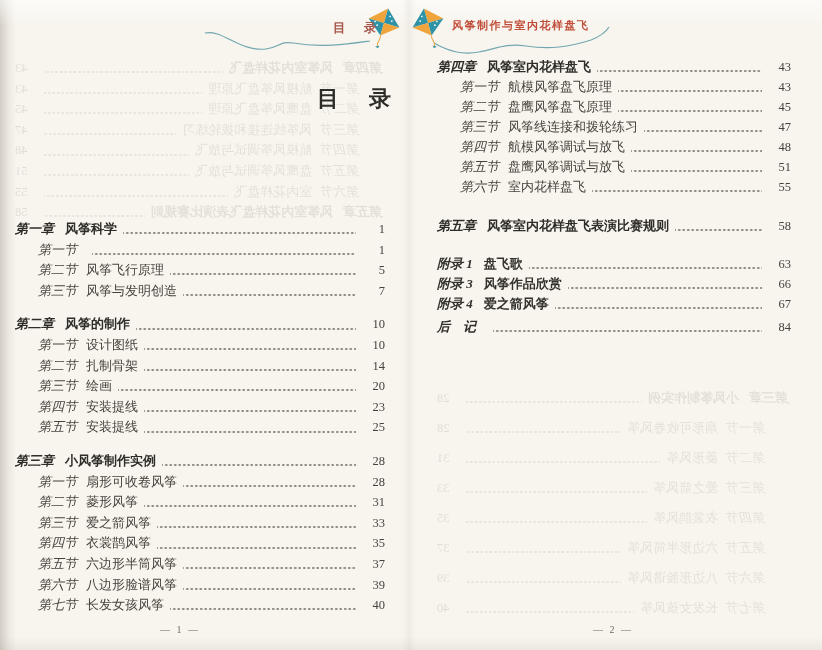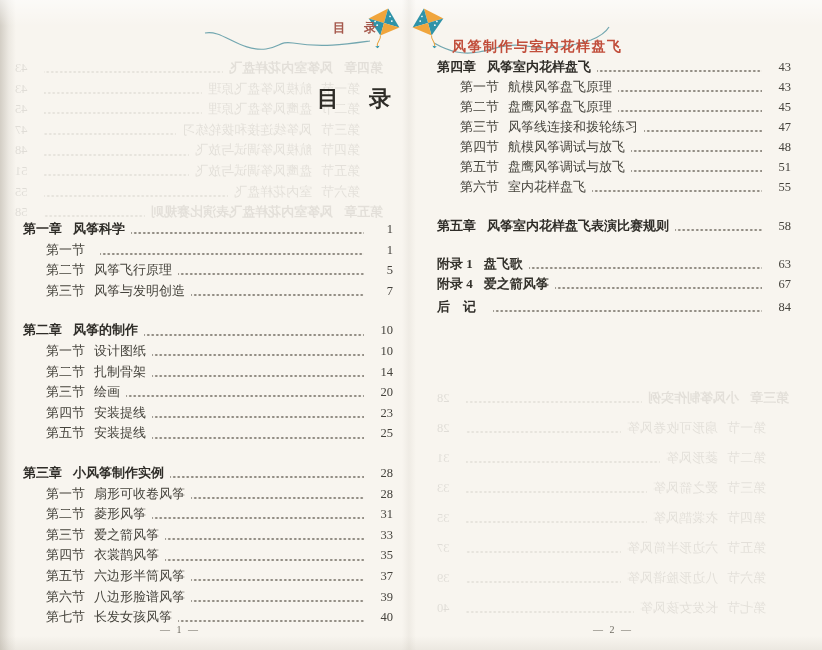"风筝制作与室内花样盘飞" .running-title.right { font-size: 14px -> 11px; top: 38px -> 18px }
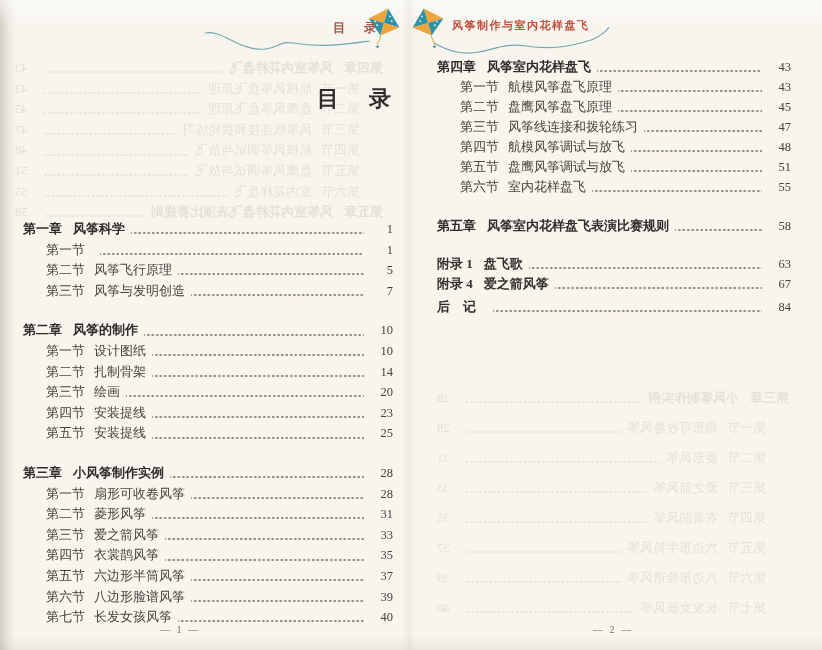"第四章" .row .lbl { font-style: none -> italic }
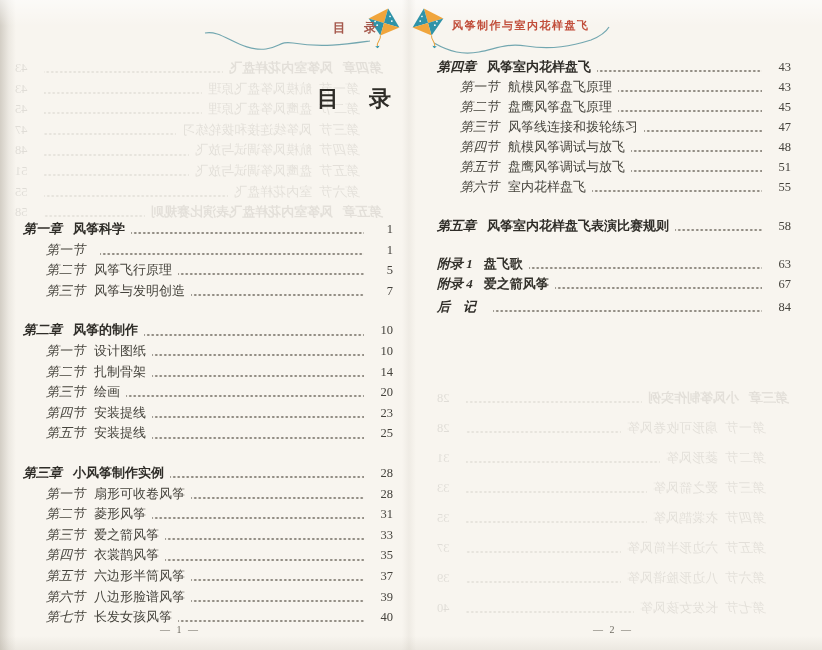"第一章" .toc-left { left: 23px -> 15px }
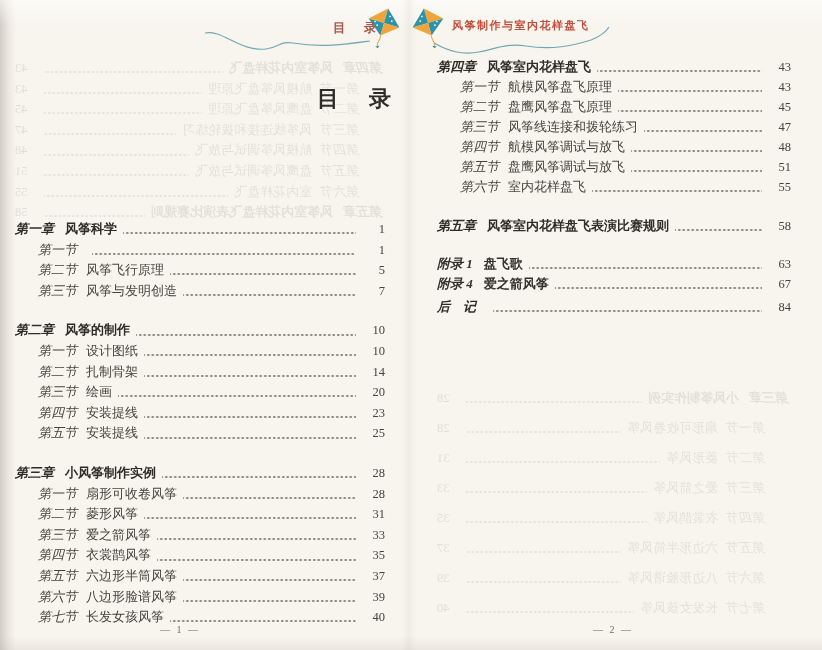"附录 3" div.row { html: none -> <div> <span>附录 3</span> <span>风筝作品欣赏</span> <span></span> <span>66</span> </div> }
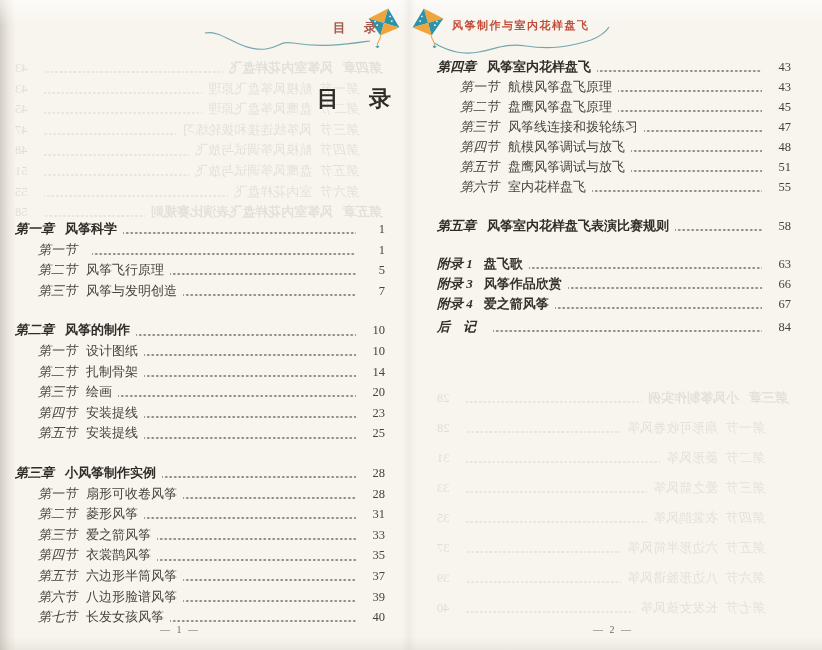"第二章" .gap-ch { margin-top: 19px -> 13px }
